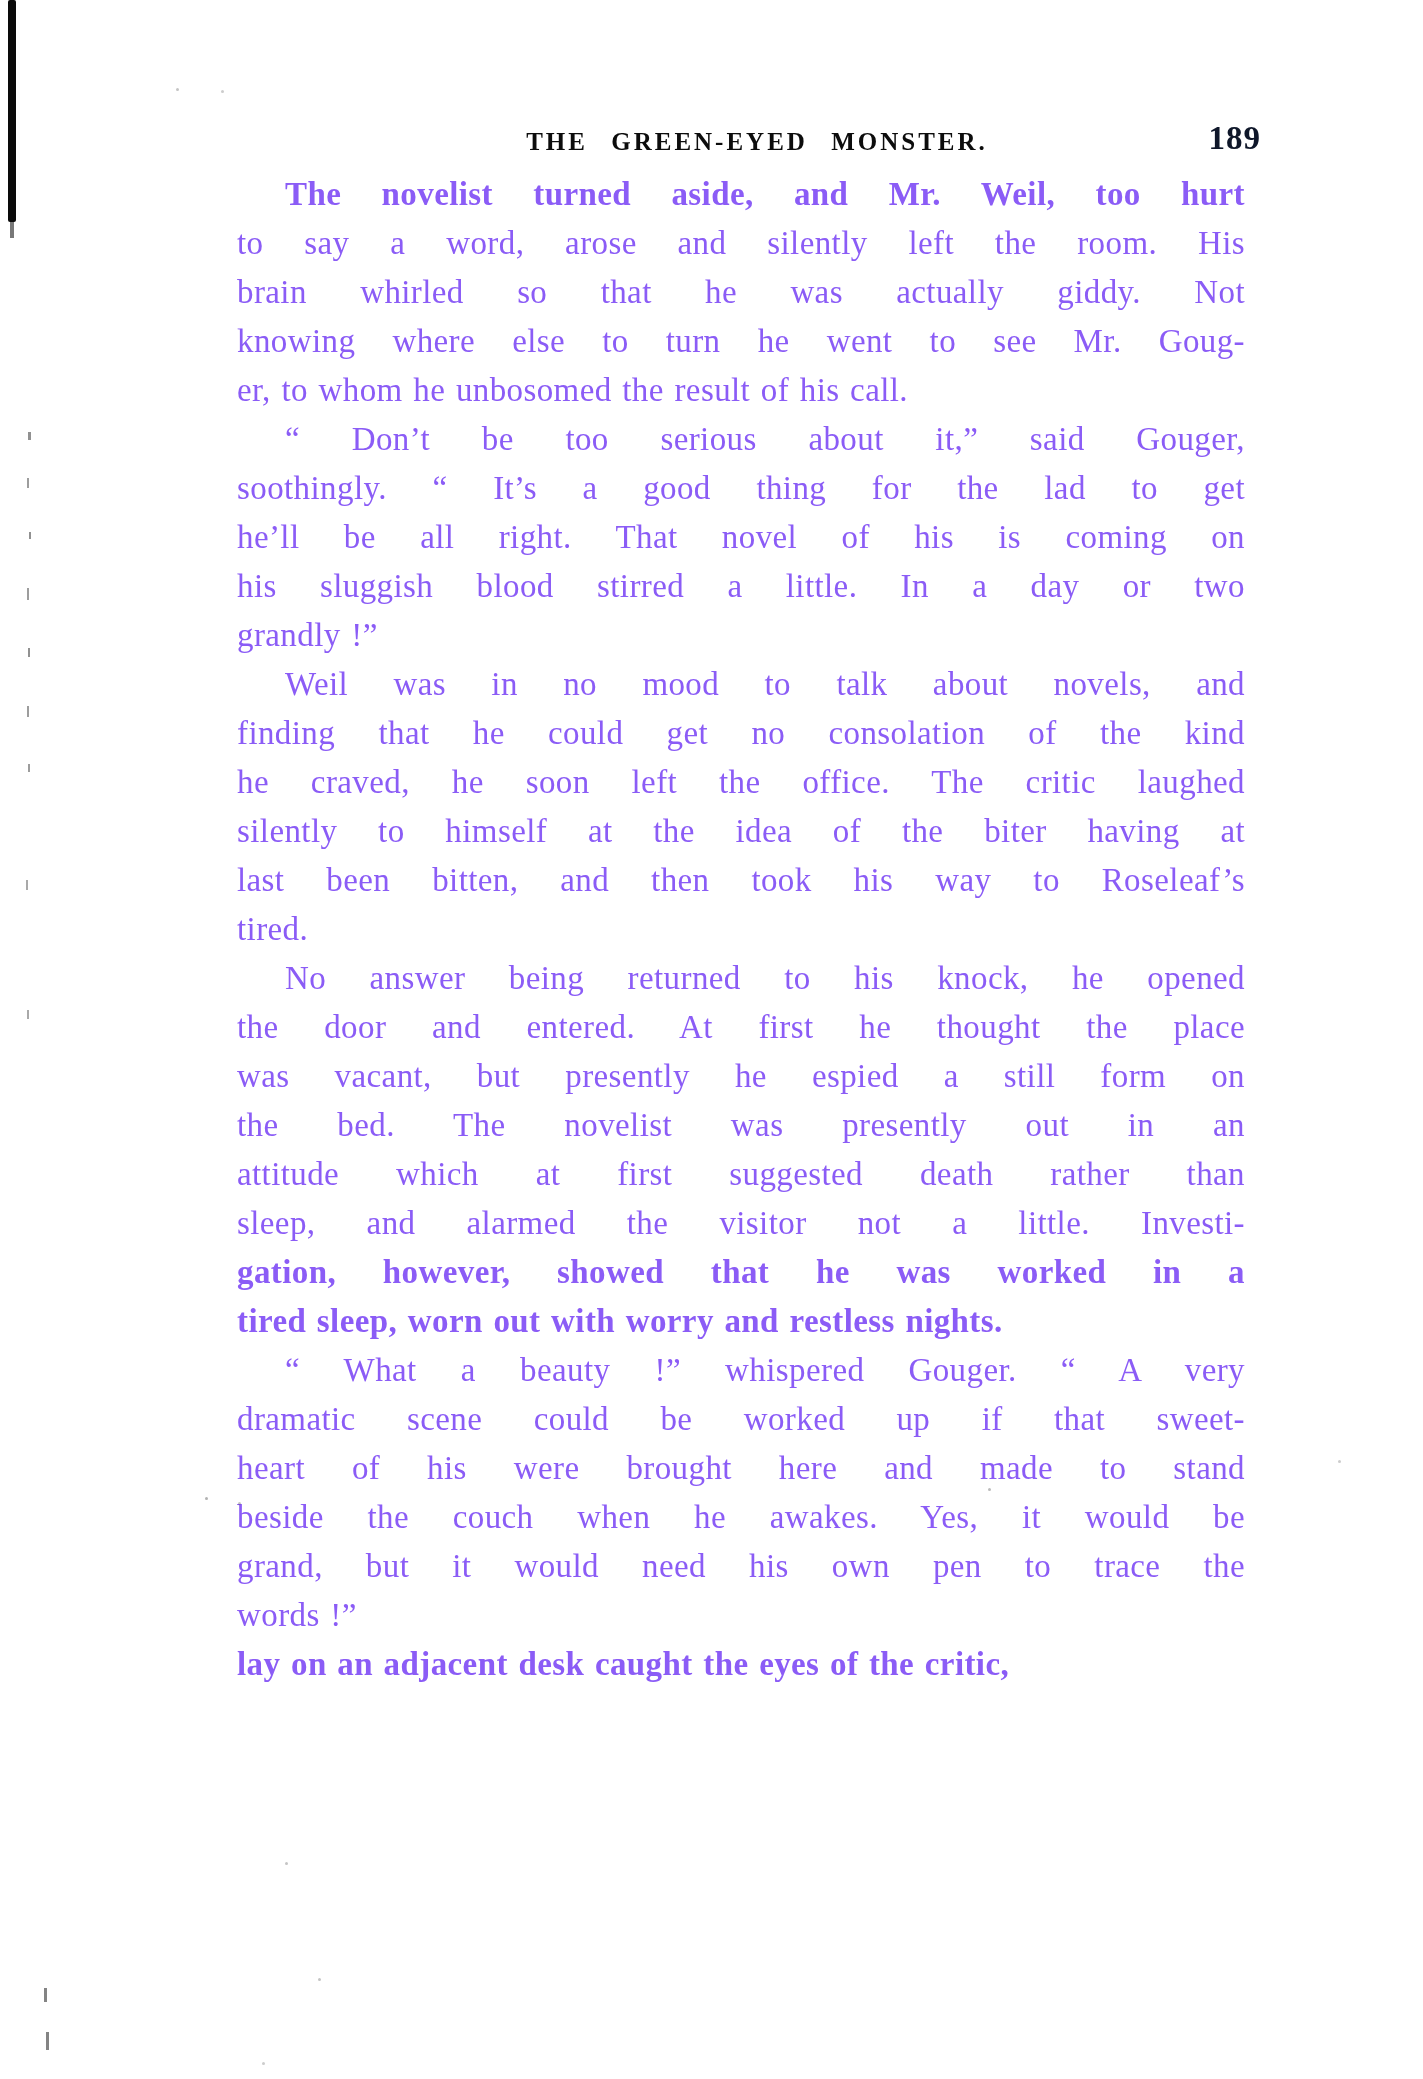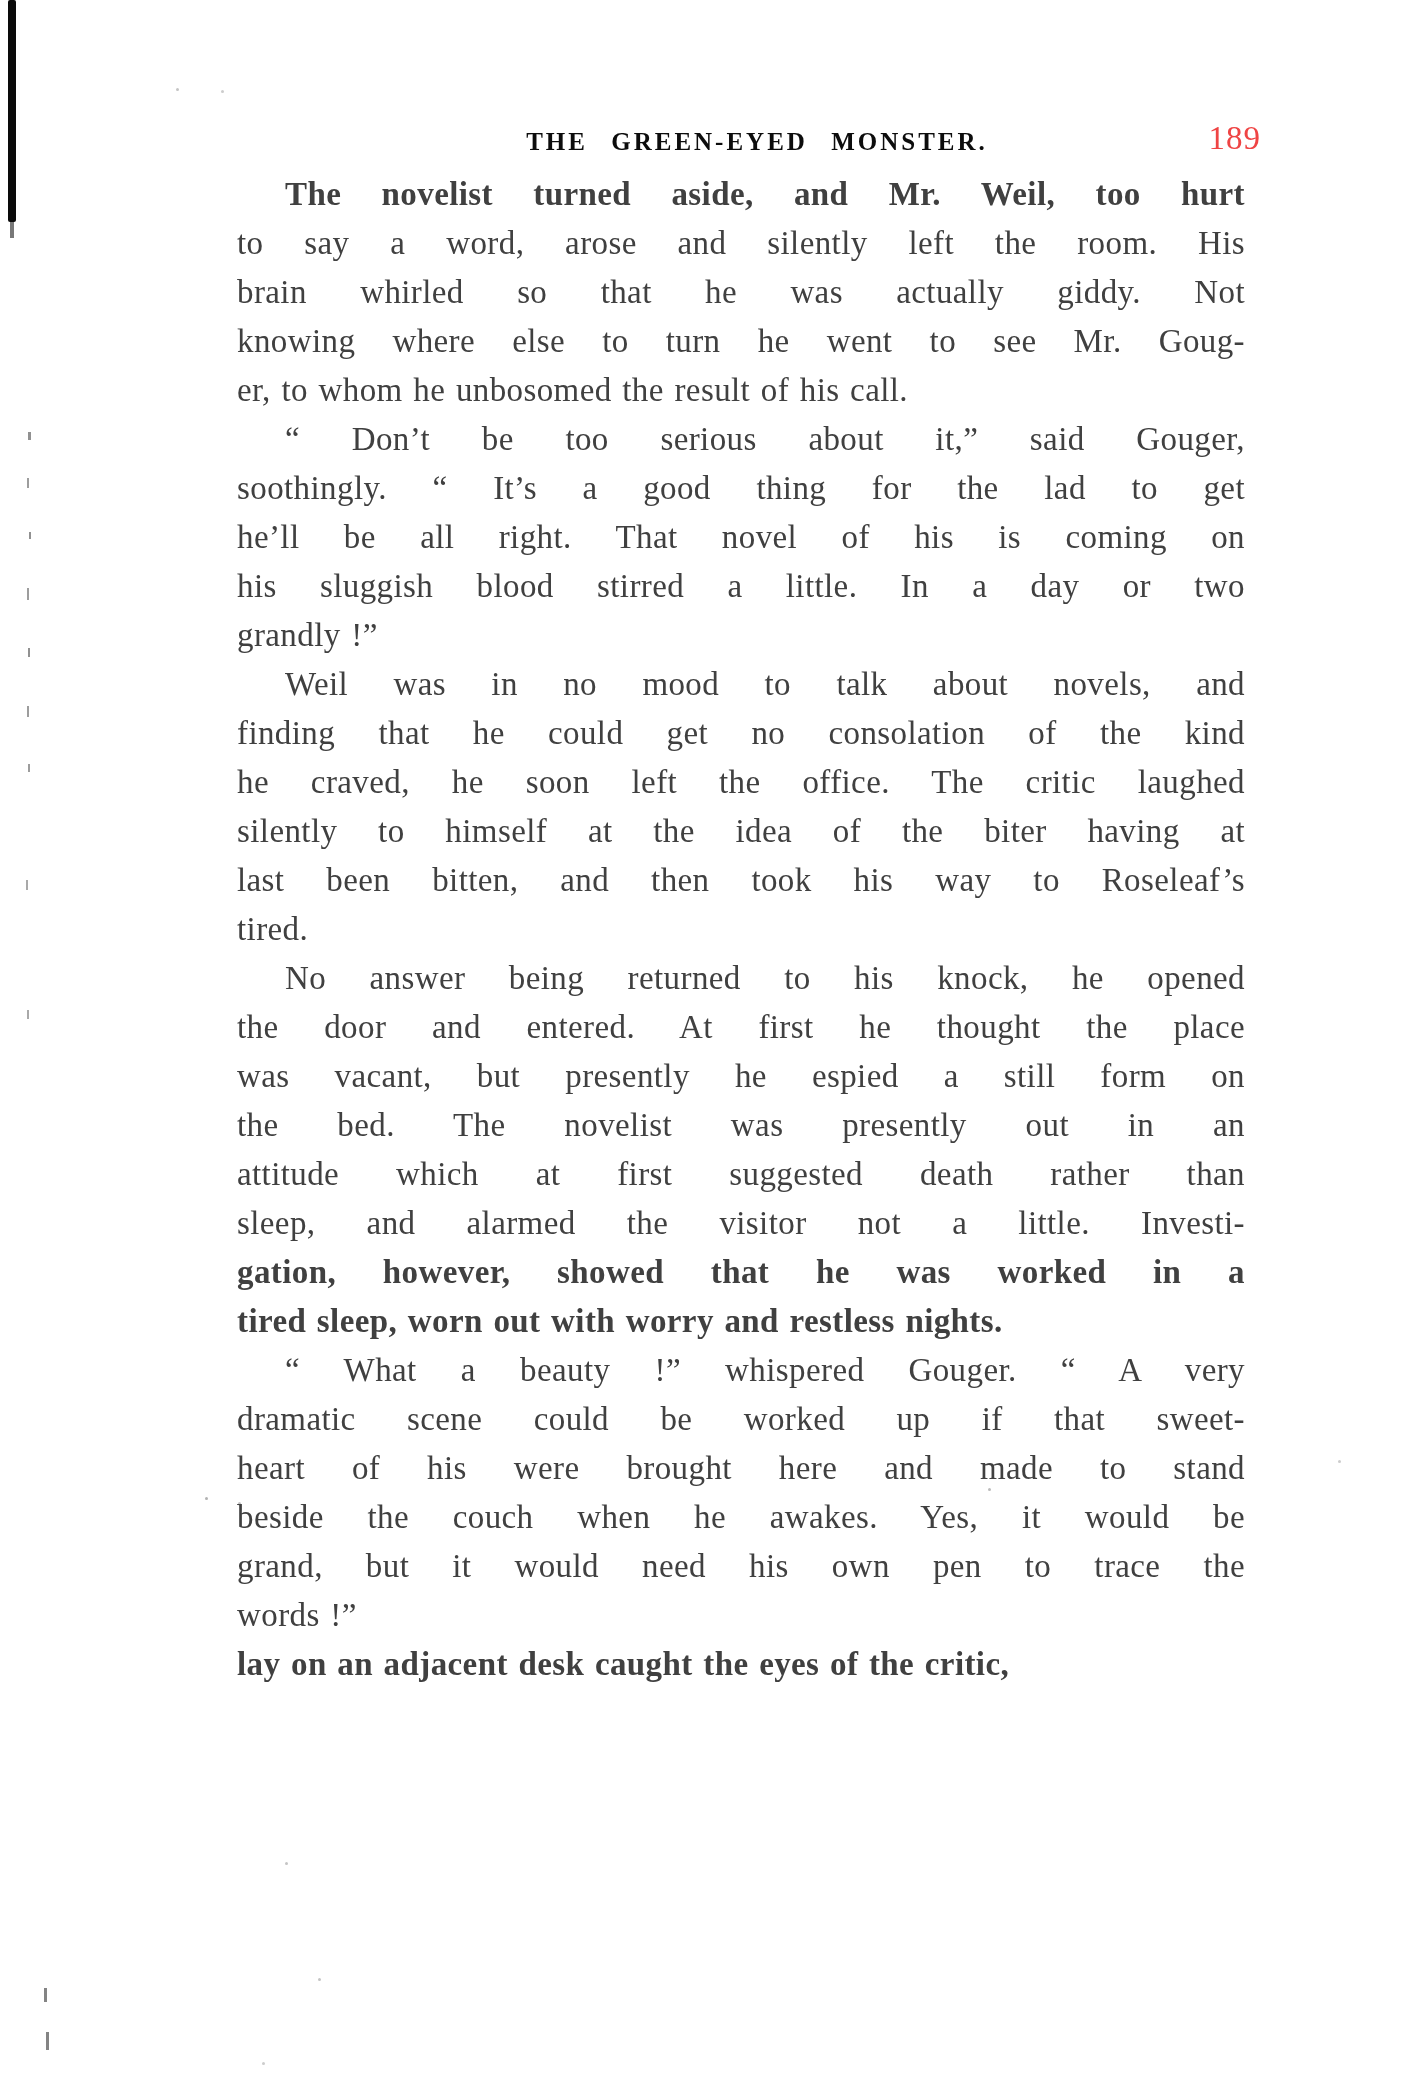"189" .page-number { color: #ef4444 -> #0f172a; font-weight: normal -> bold }
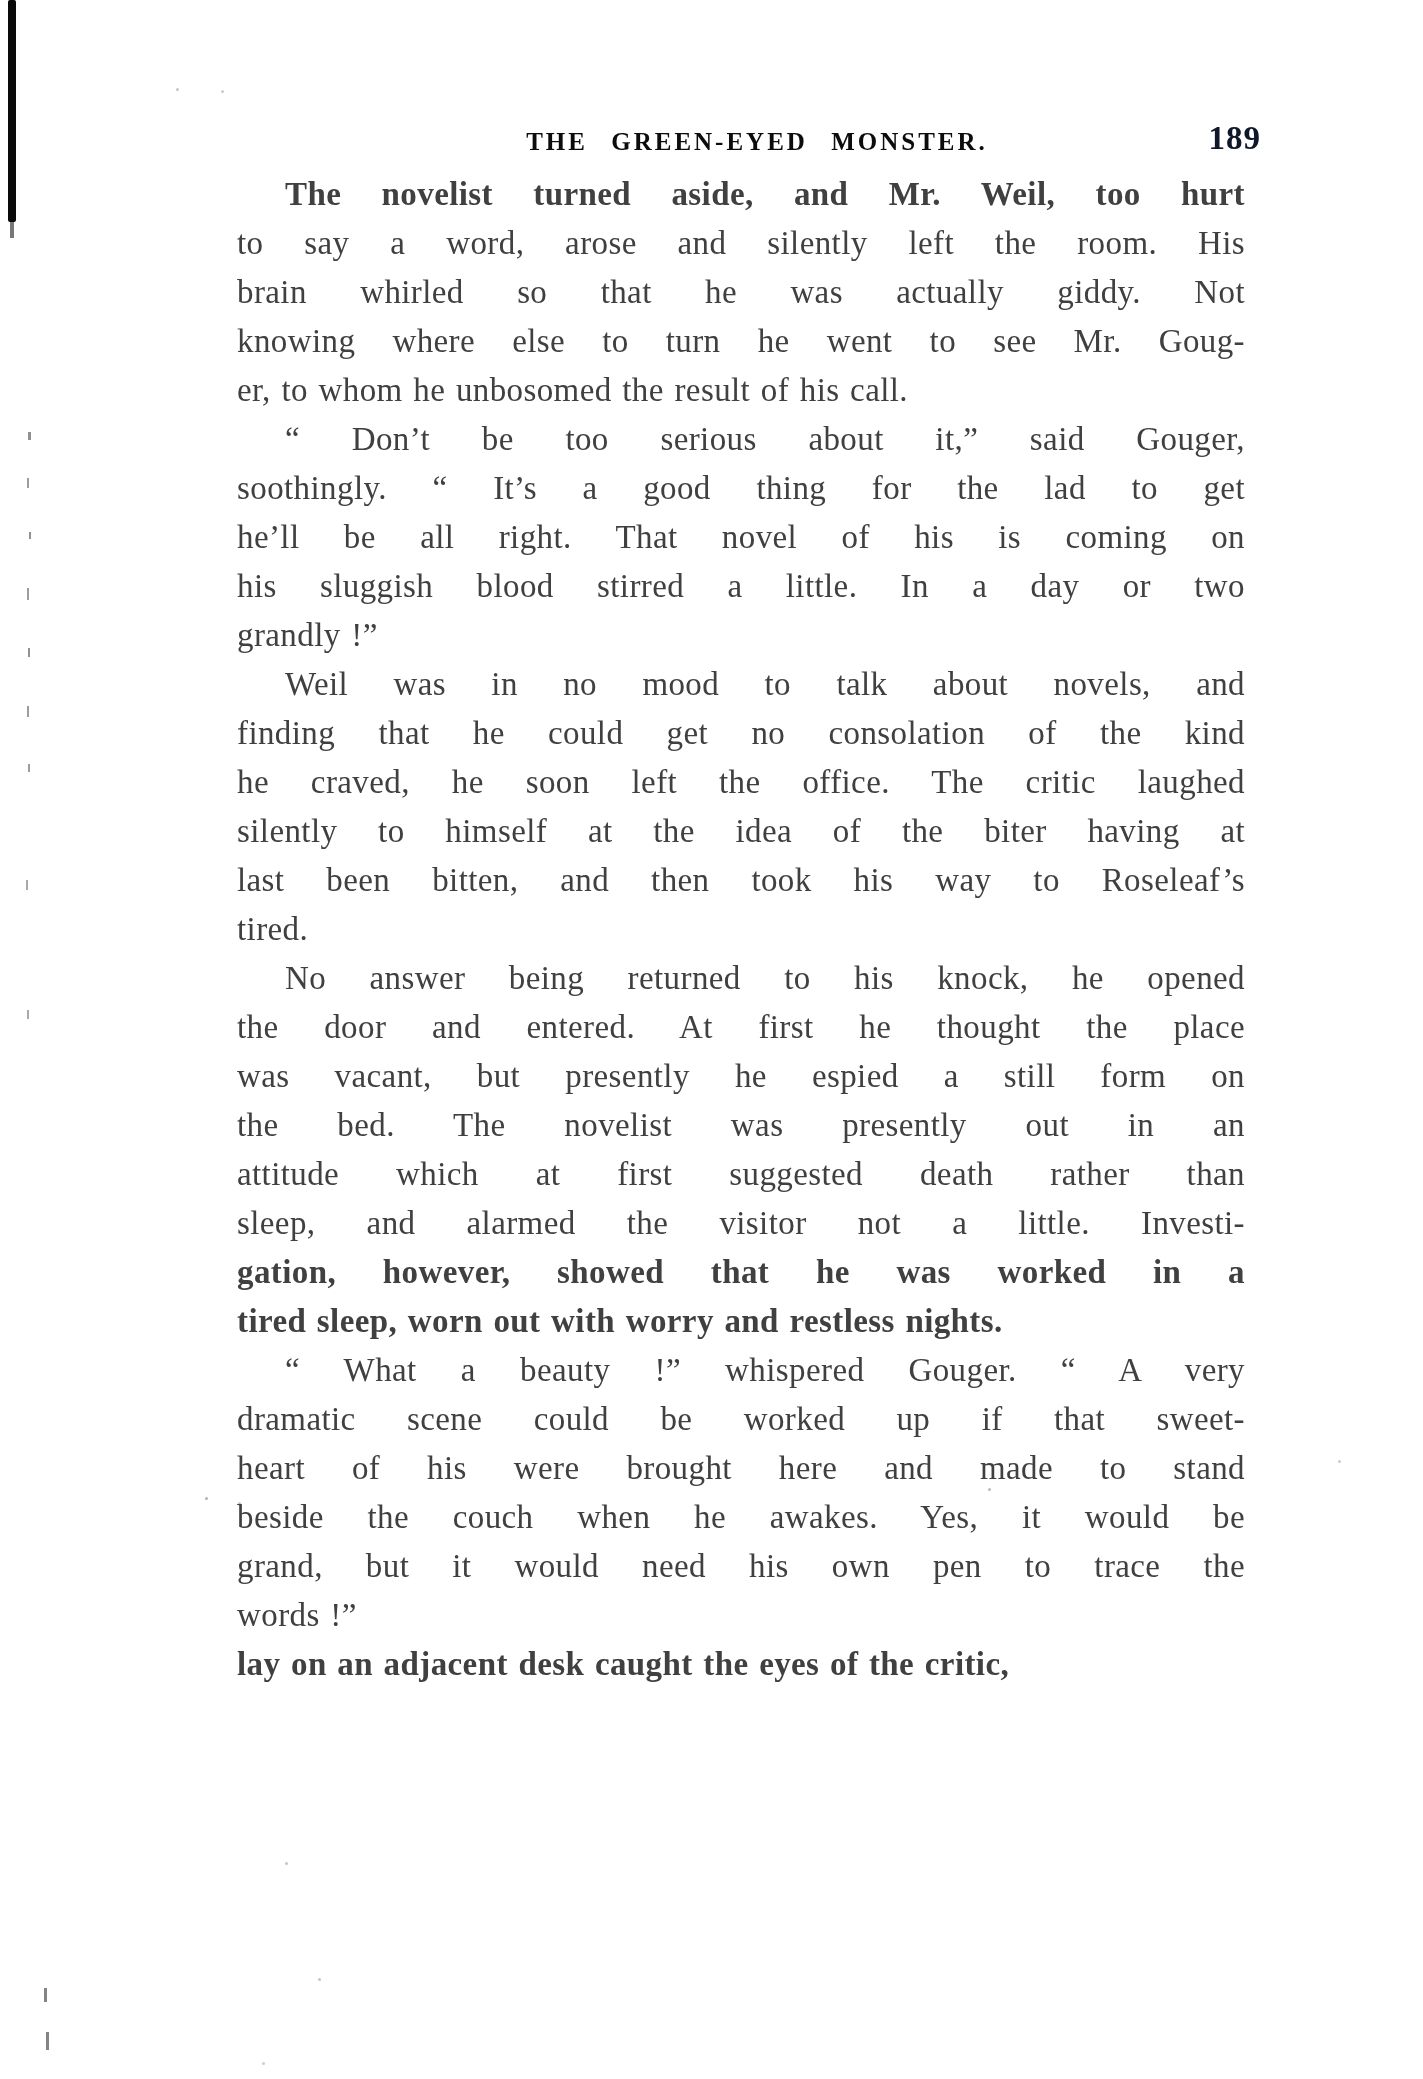"The novelist turned aside, and" .body-text { color: #404040 -> #8b5cf6 }
